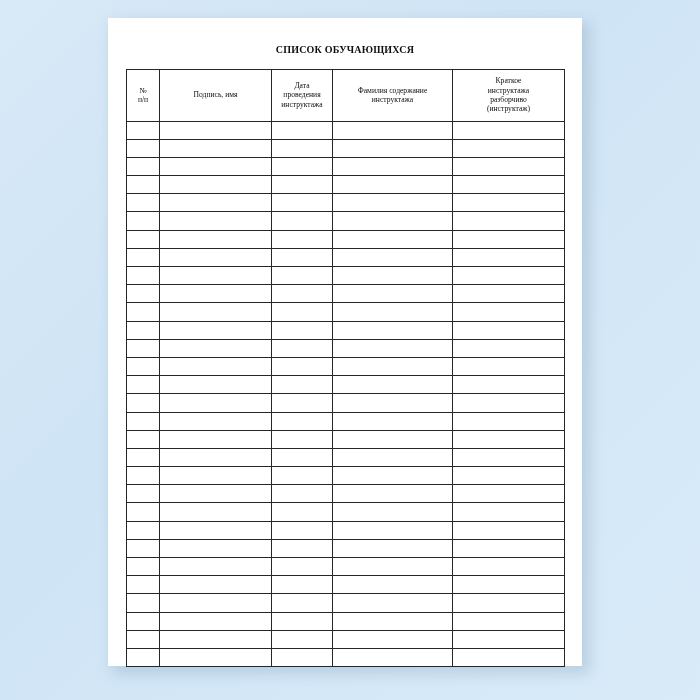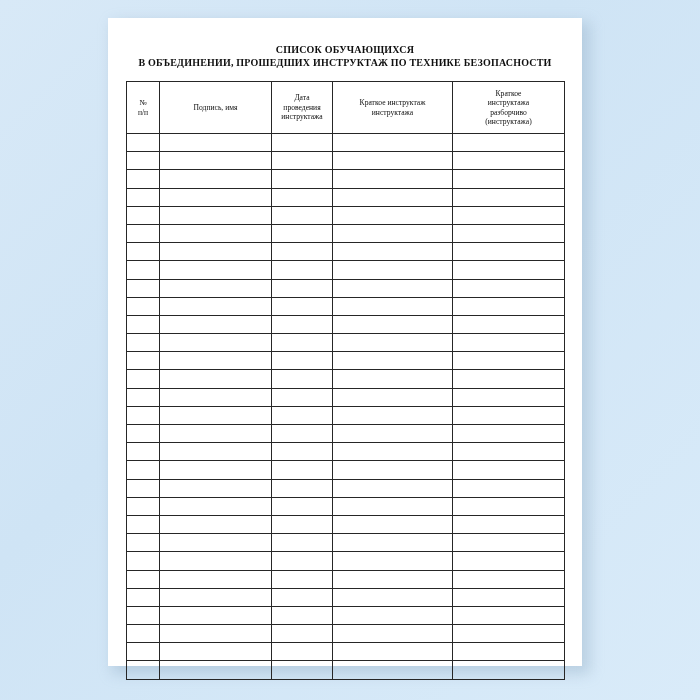"В ОБЪЕДИНЕНИИ, ПРОШЕДШИХ ИНСТРУКТАЖ ПО" span.line { html: <span>В ОБЪЕДИНЕНИИ, ПРОШЕДШИХ ИНСТРУКТАЖ ПО ТЕХНИКЕ БЕЗОПАСНОСТИ</span> -> none }
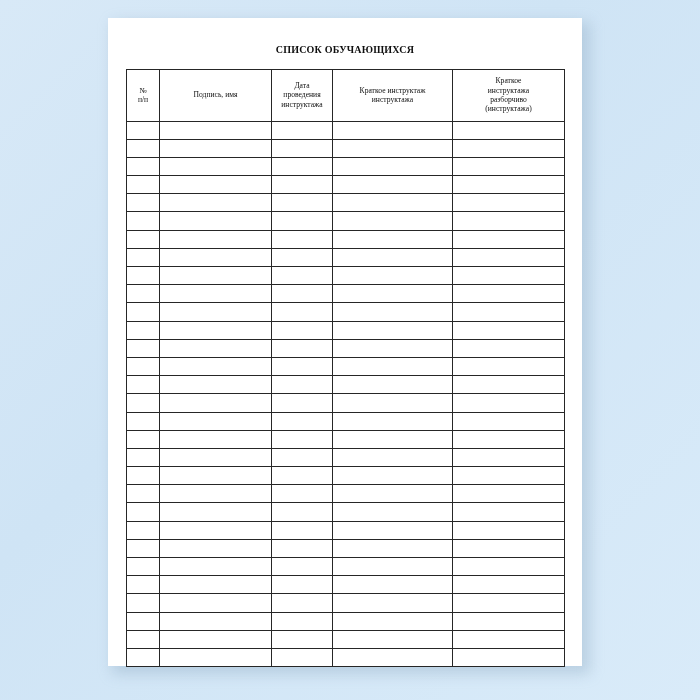"Краткое инструктаж" span.hl { text: Краткое инструктаж -> Фамилия содержание }
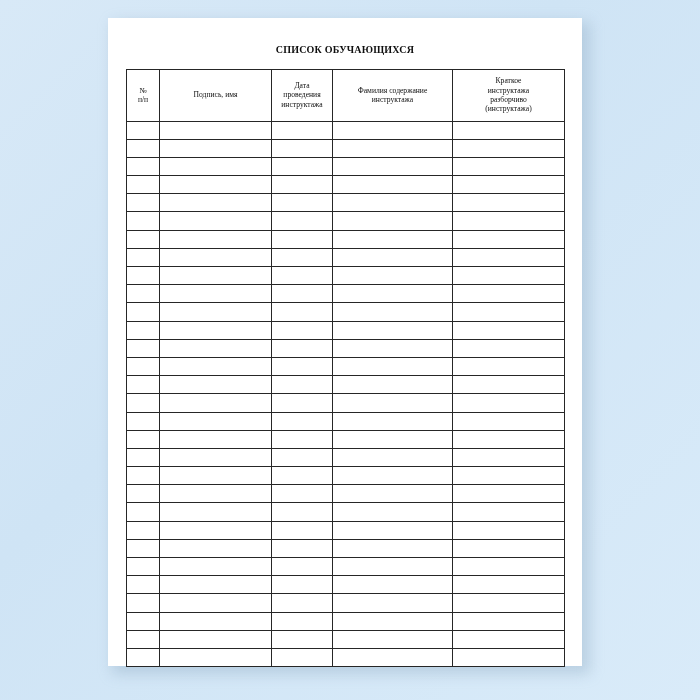"(инструктажа)" span.hl { text: инструктажа -> инструктаж }
